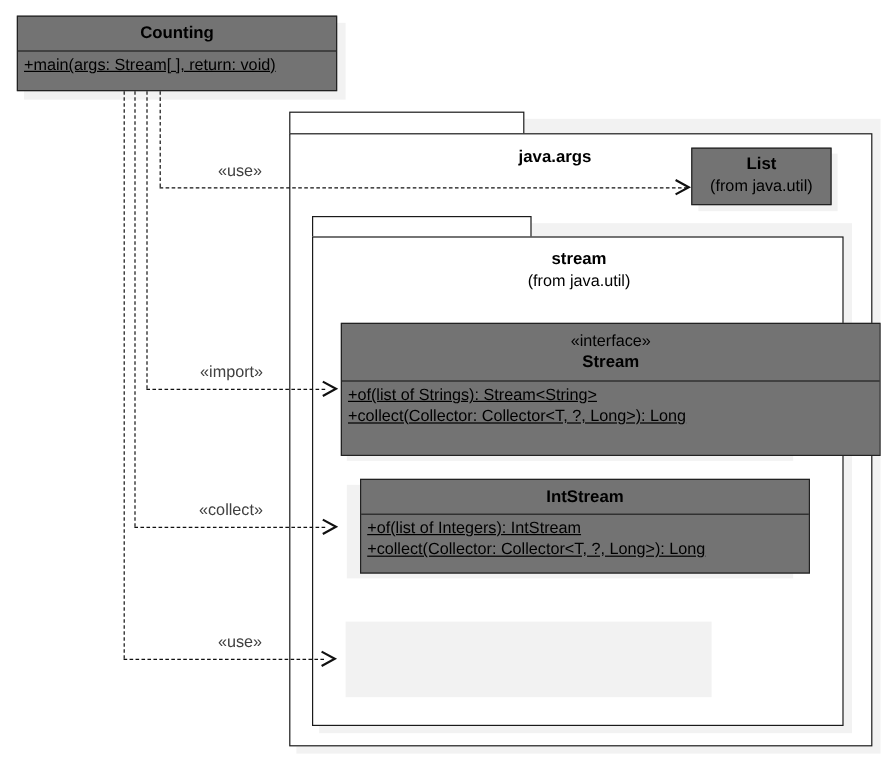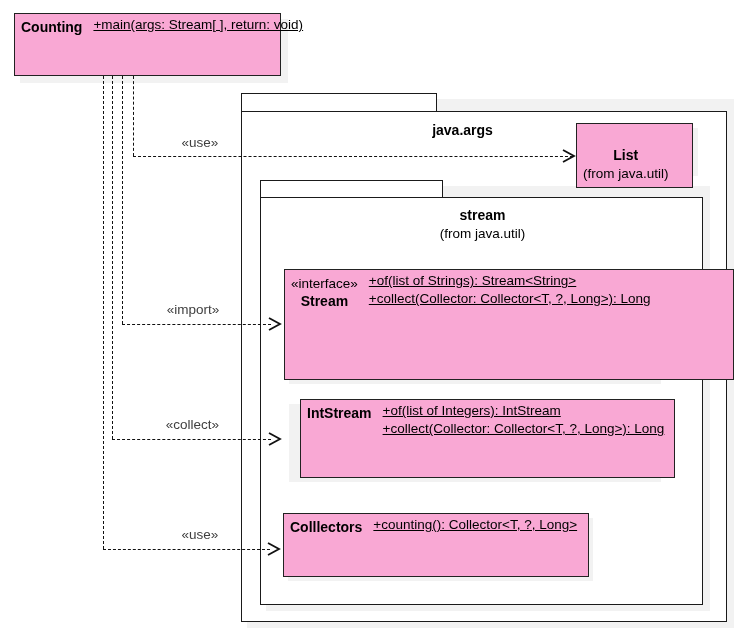"Counting" .cls { background: #f9a8d4 -> #737373; flex-direction: row -> column }
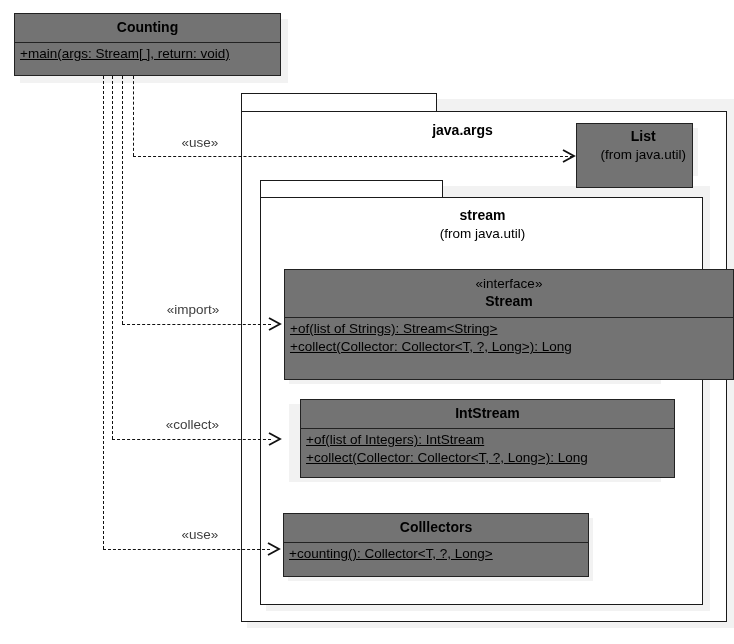"List" div.cls { align-items: flex-end -> none; height: 65px -> 48px }
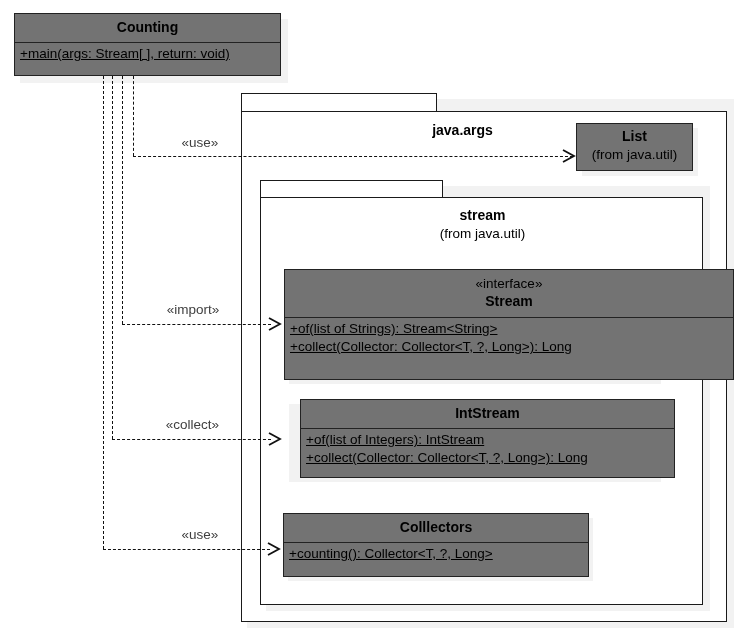"Colllectors" div.cls { html: <div> <div> <div>Colllectors</div> </div> <div></div> <div> <span>+counting(): Collector&lt;T, ?, Long&gt;</span> </div> </div> -> none }
